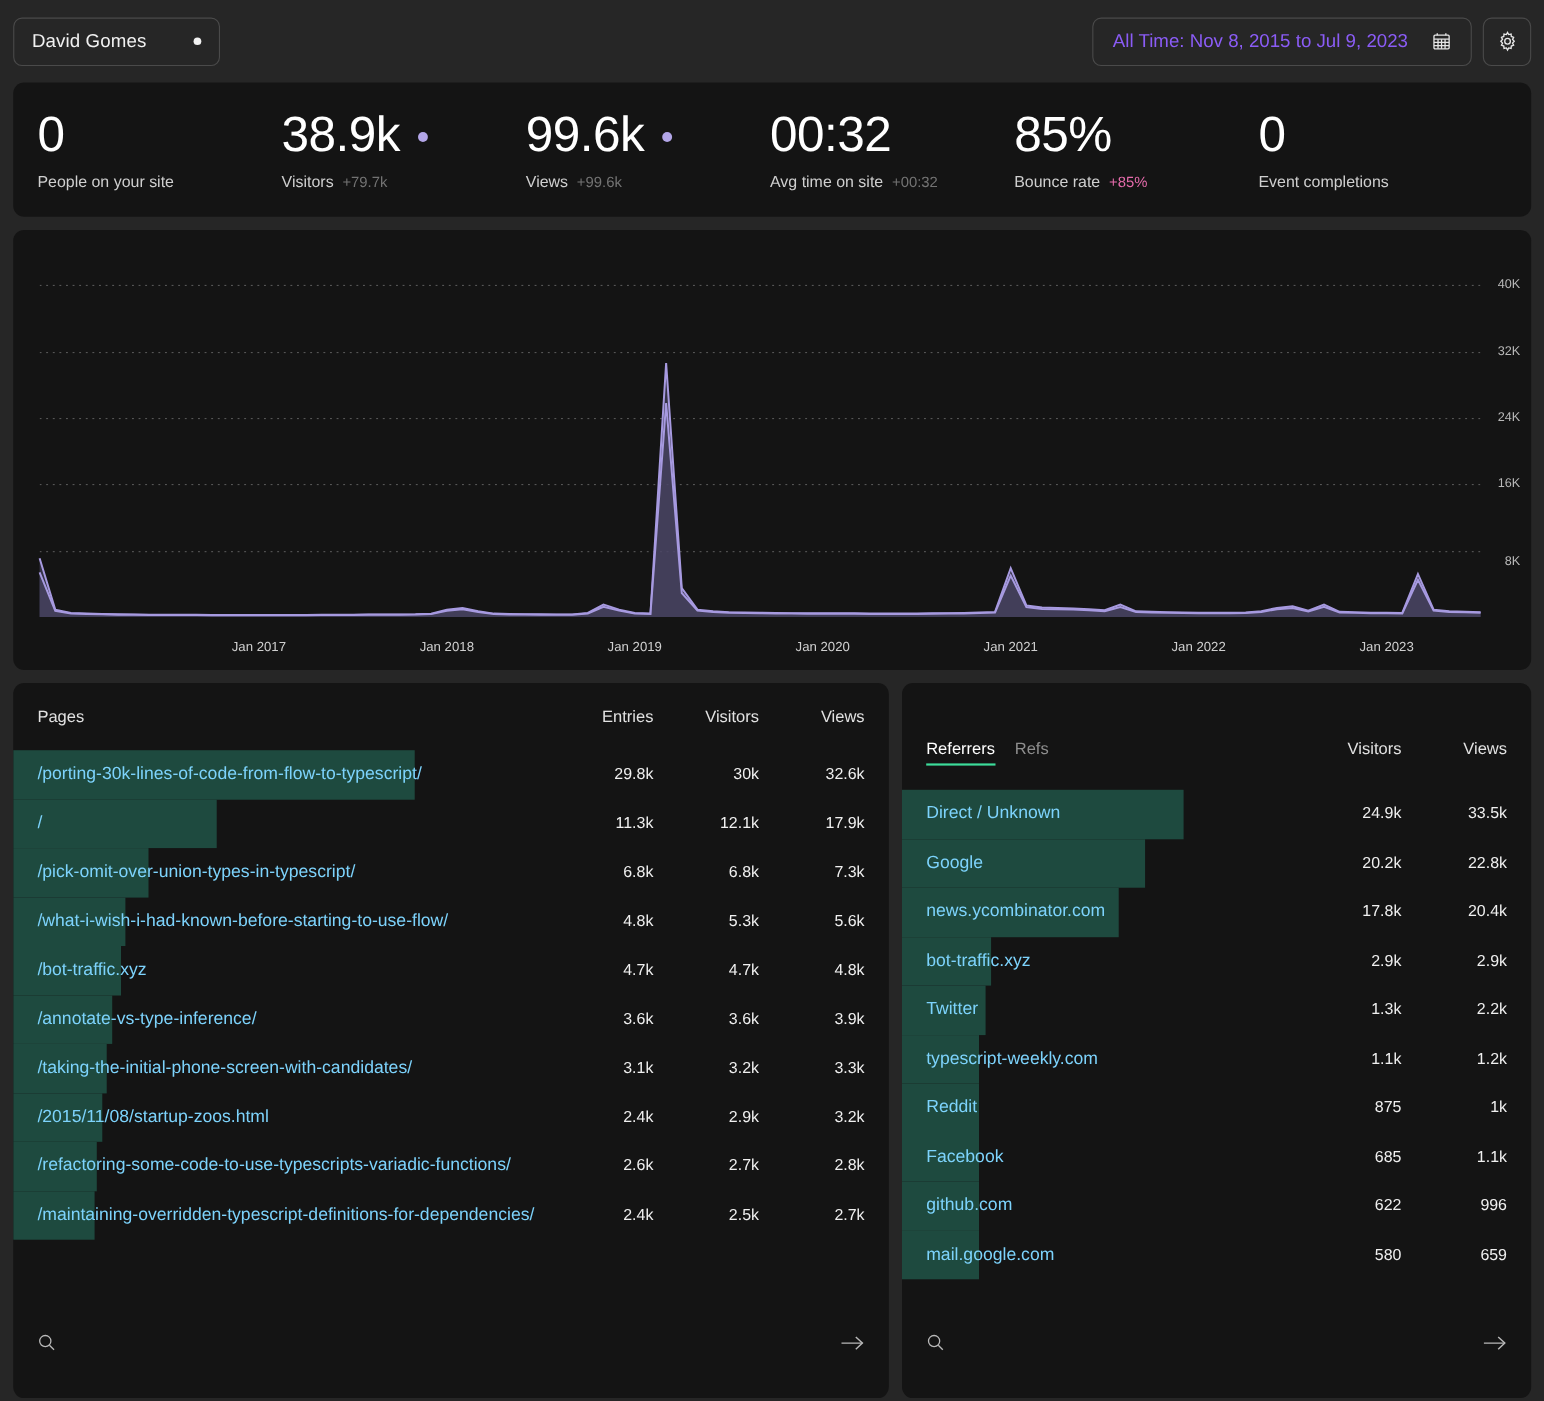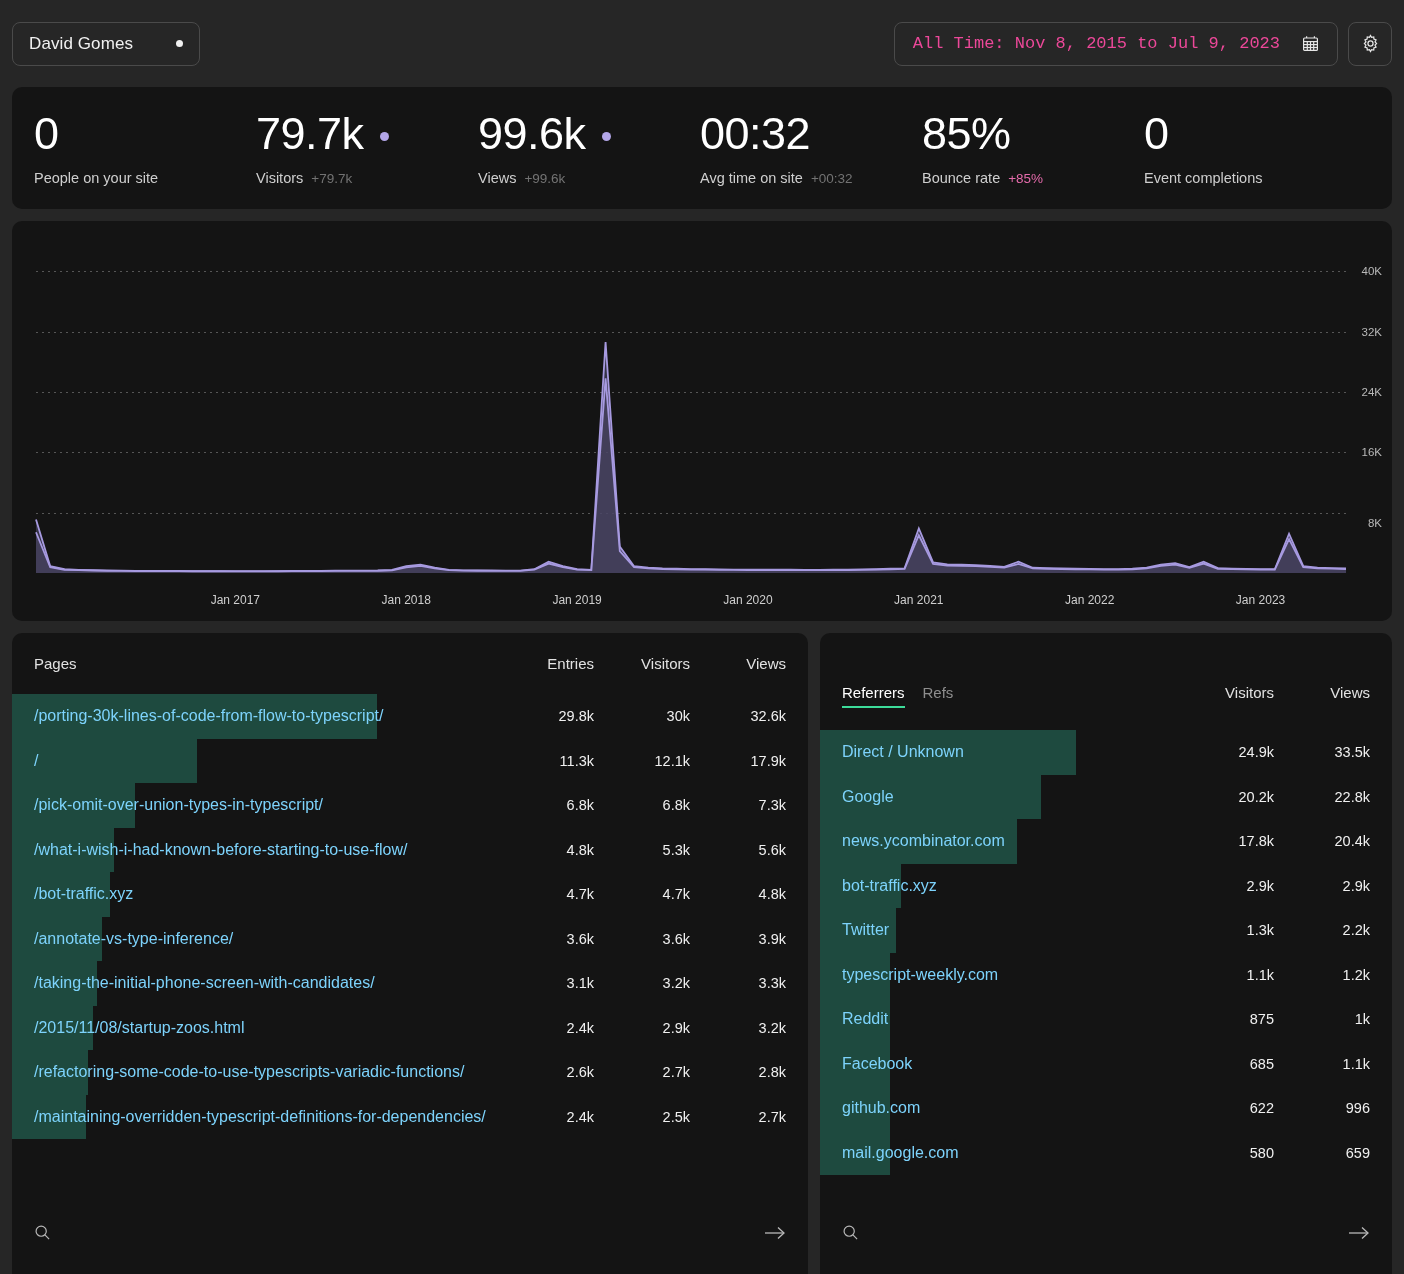"David Gomes" .topbar { height: 87px -> 75px }
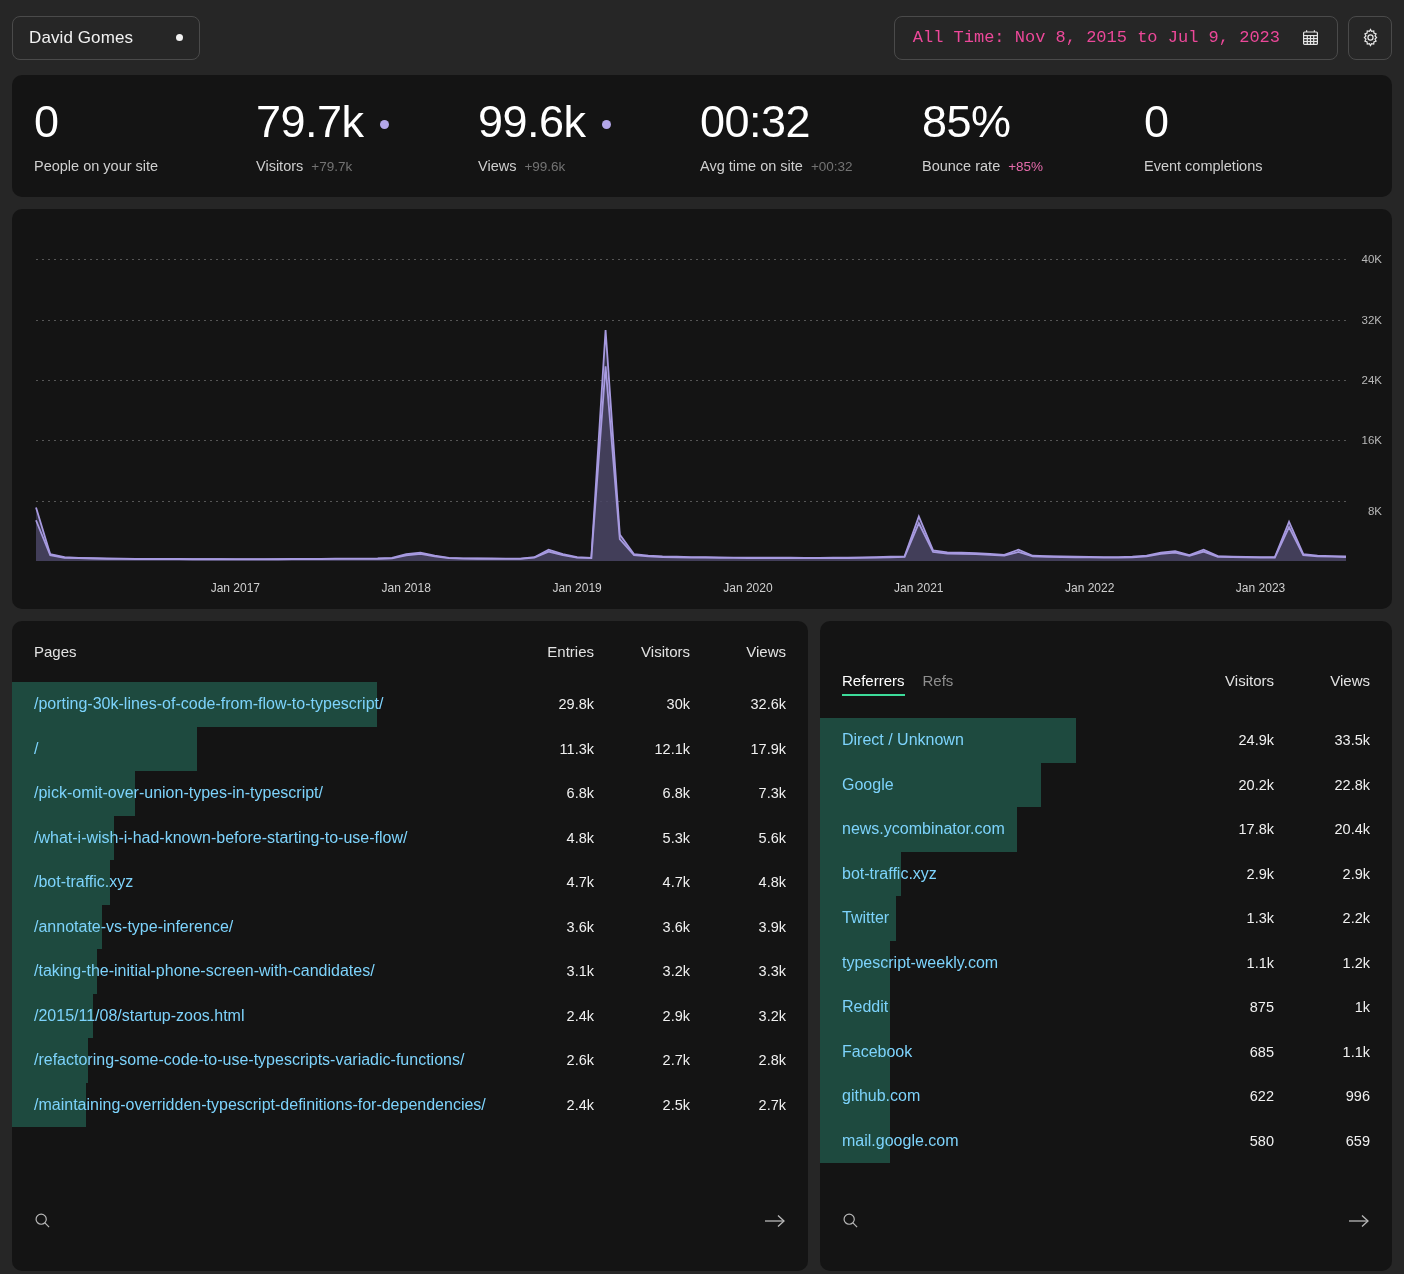"All Time: Nov 8, 2015" .date-range { color: #ec4899 -> #8b5cf6; font-family: Liberation Mono, monospace -> none }
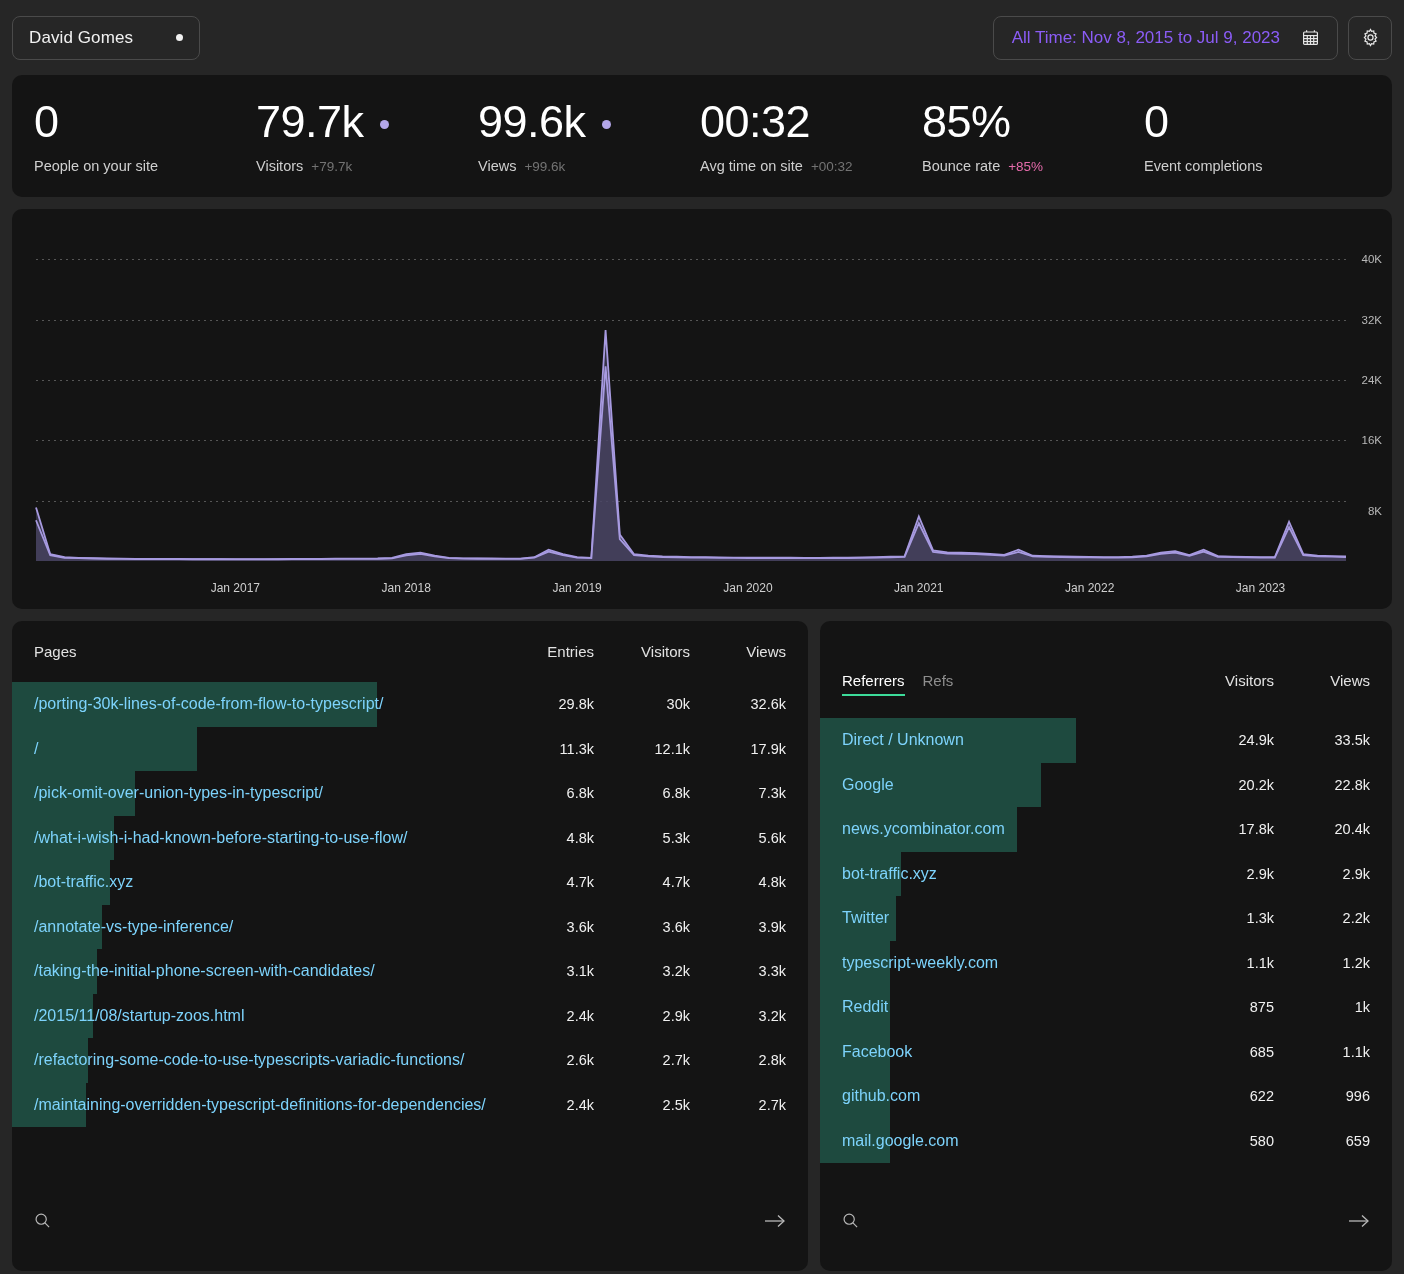"79.7k" div.value { text: 79.7k -> 38.9k }
